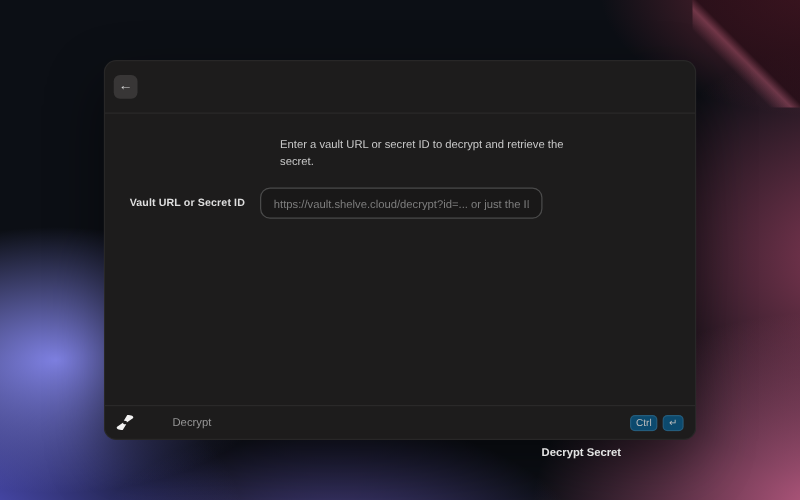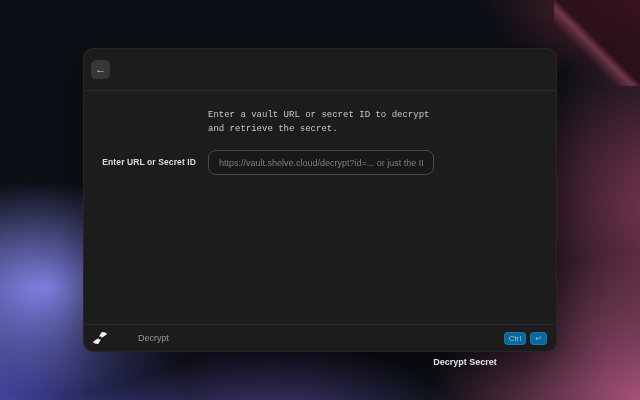"Enter a vault URL or" .desc { font-family: Liberation Mono, monospace -> none; left: 124px -> 140px }
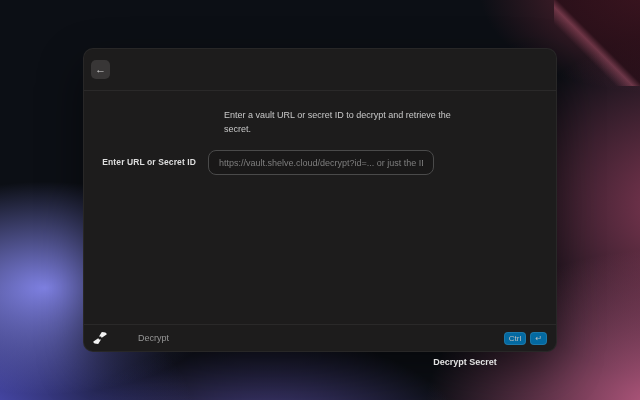"Enter URL or Secret ID" label.field-label { text: Enter -> Vault }
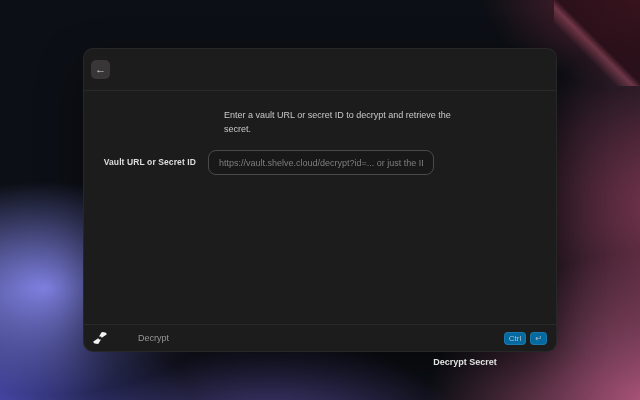"Ctrl" .kbd { background: #0369a1 -> #0c4a6e }
